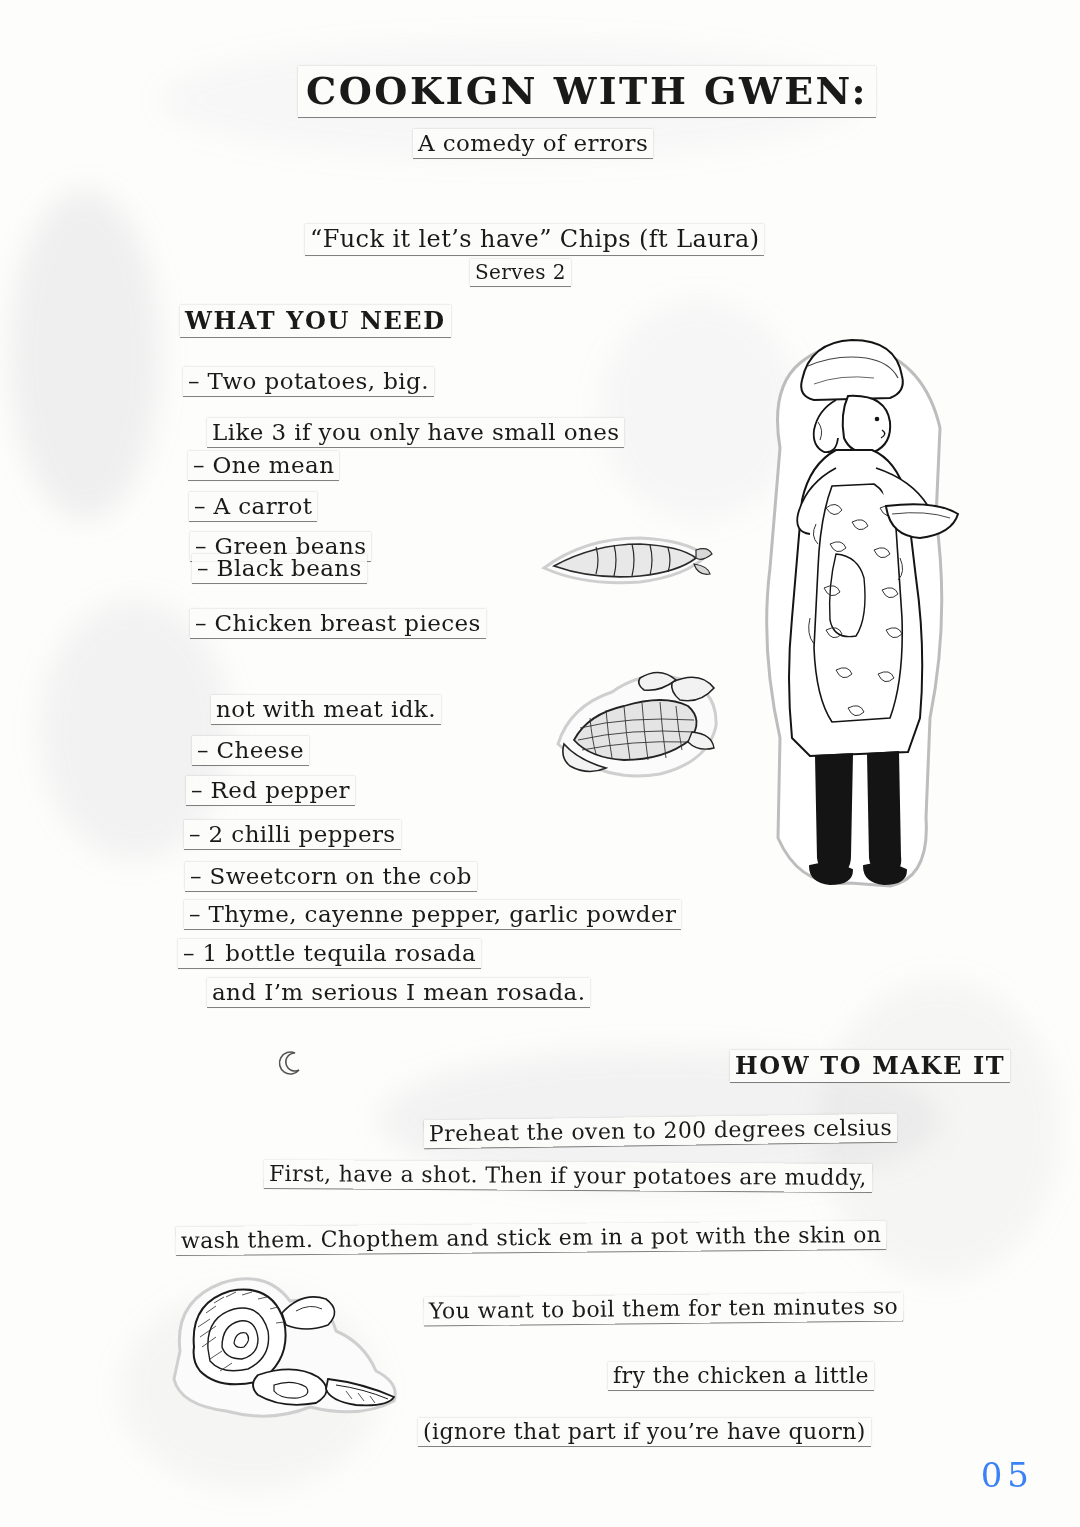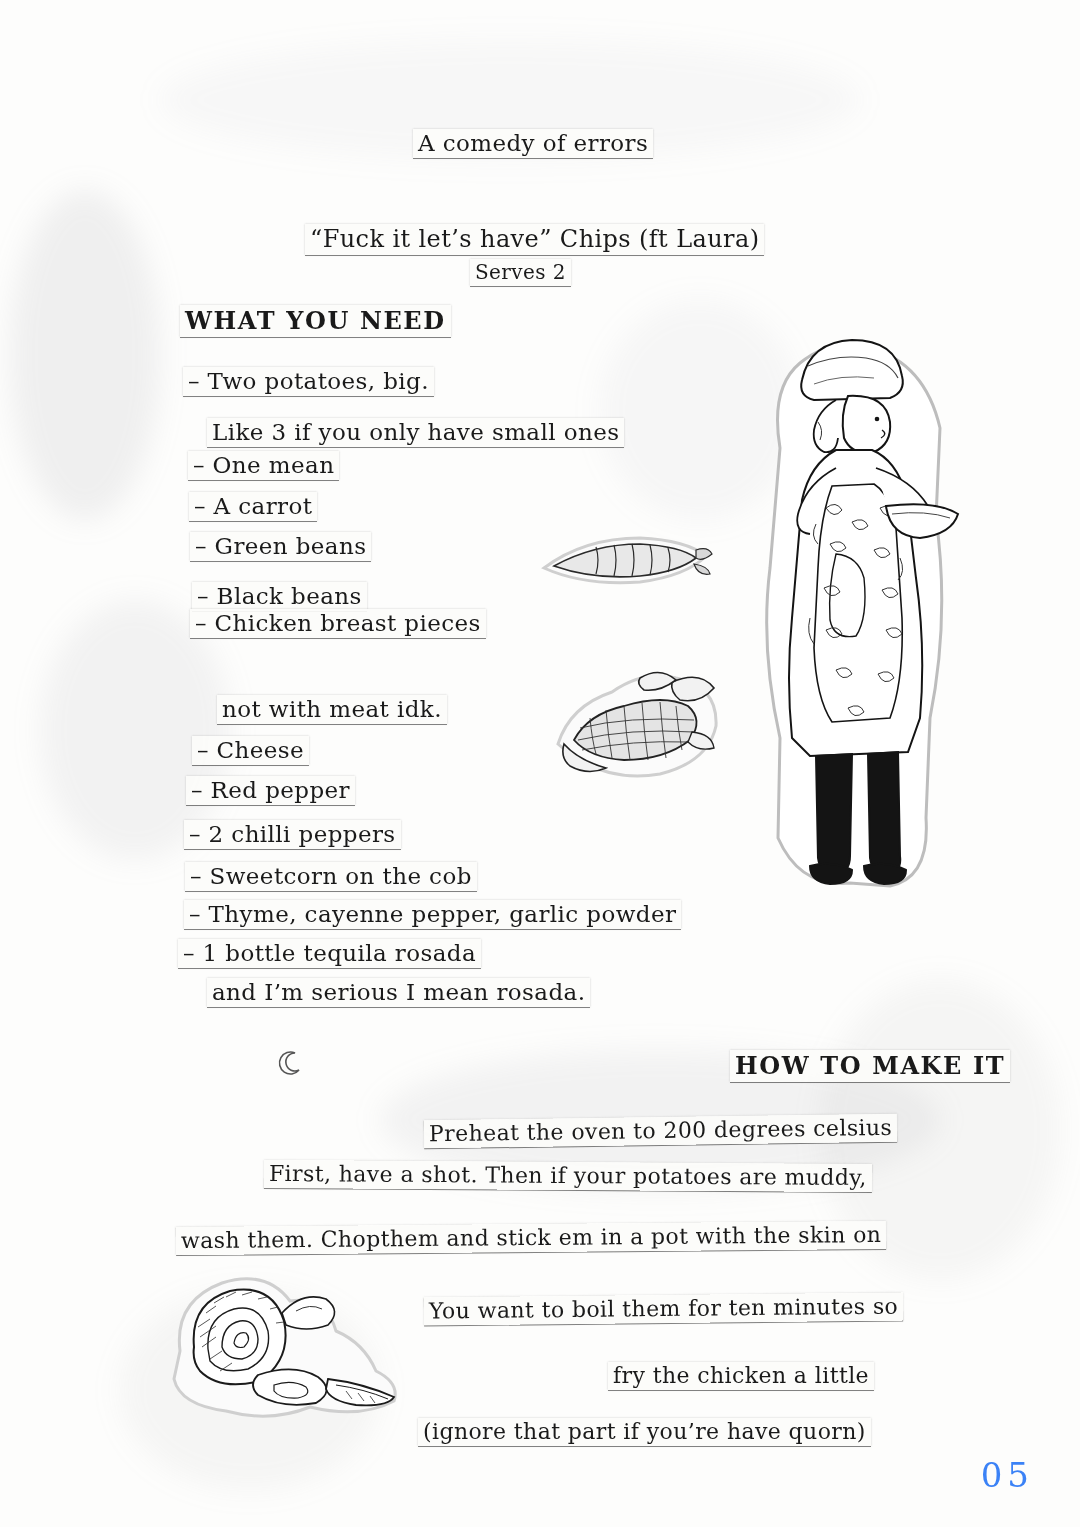"COOKIGN WITH GWEN:" div.strip { html: none -> <div>COOKIGN WITH GWEN:</div> }
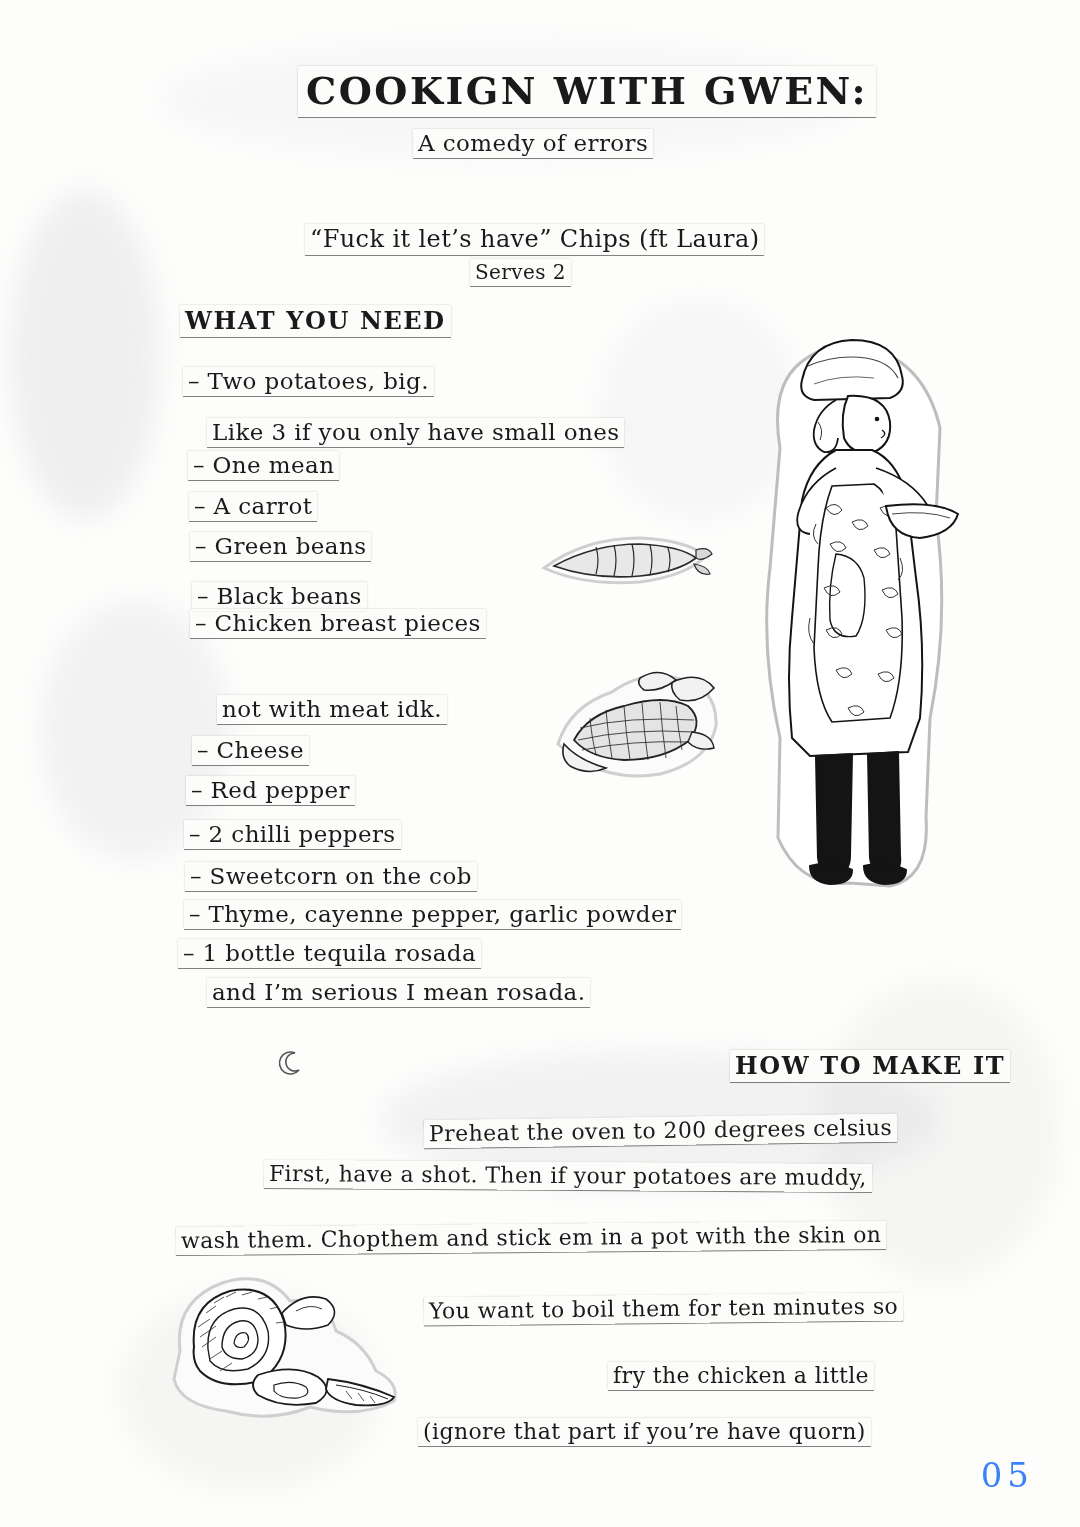"– Black beans" div.strip { top: 582px -> 554px }
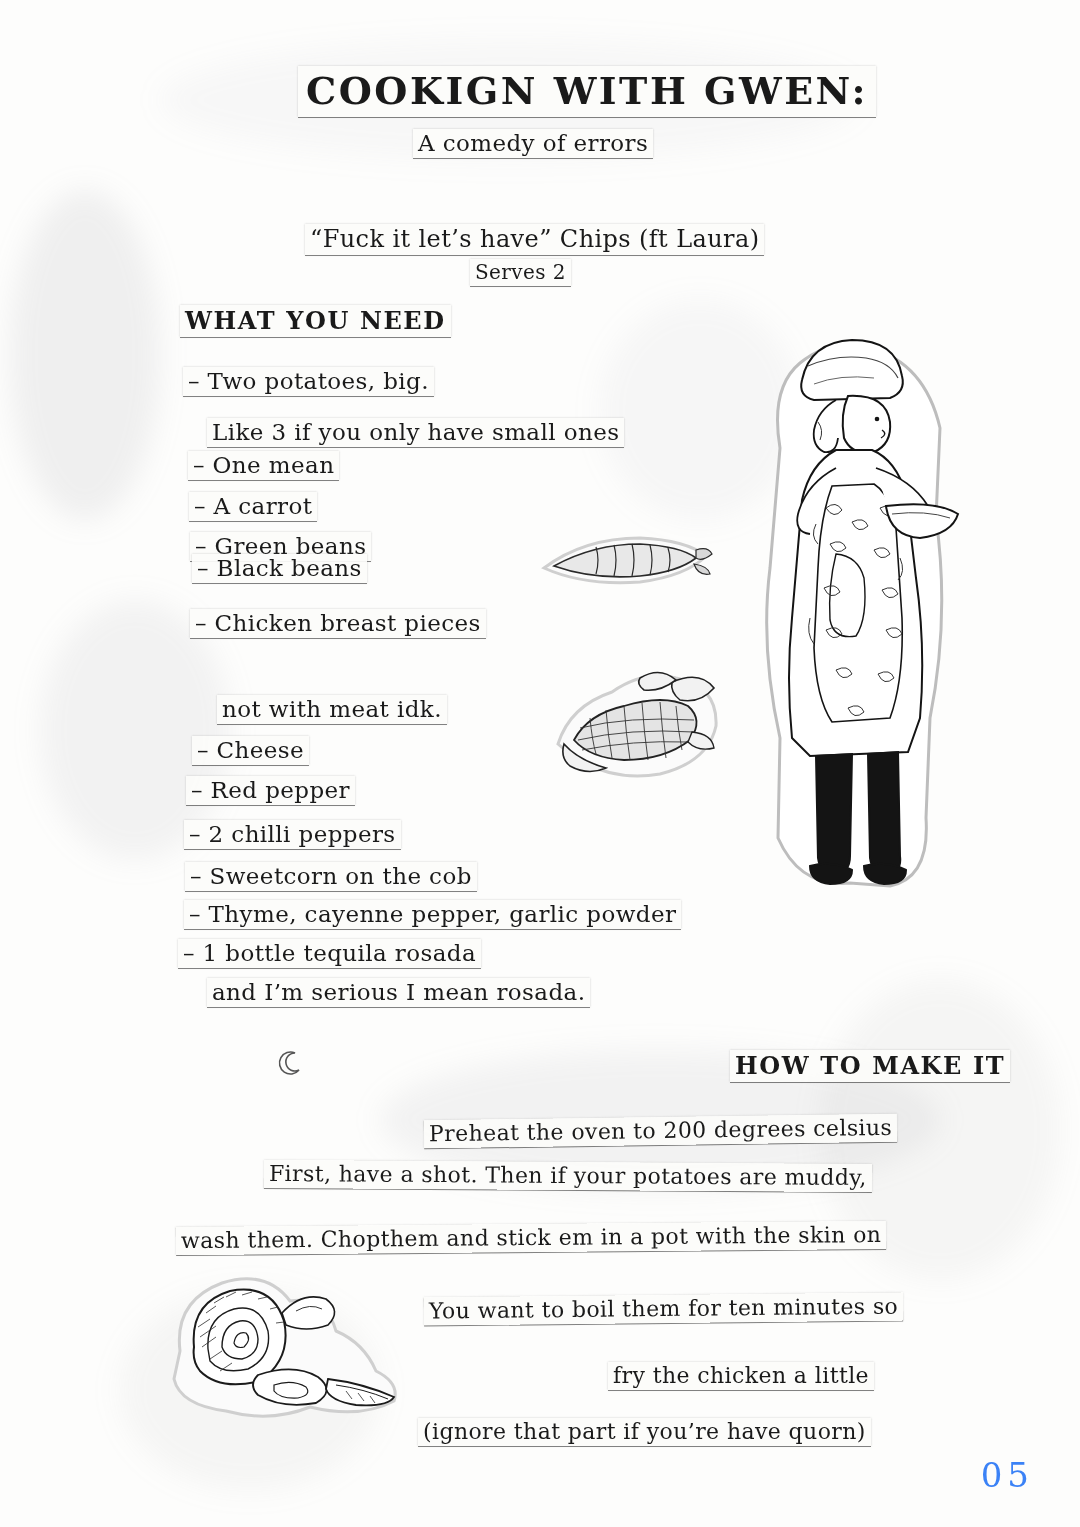"not with meat idk." div.strip { left: 217px -> 211px }
